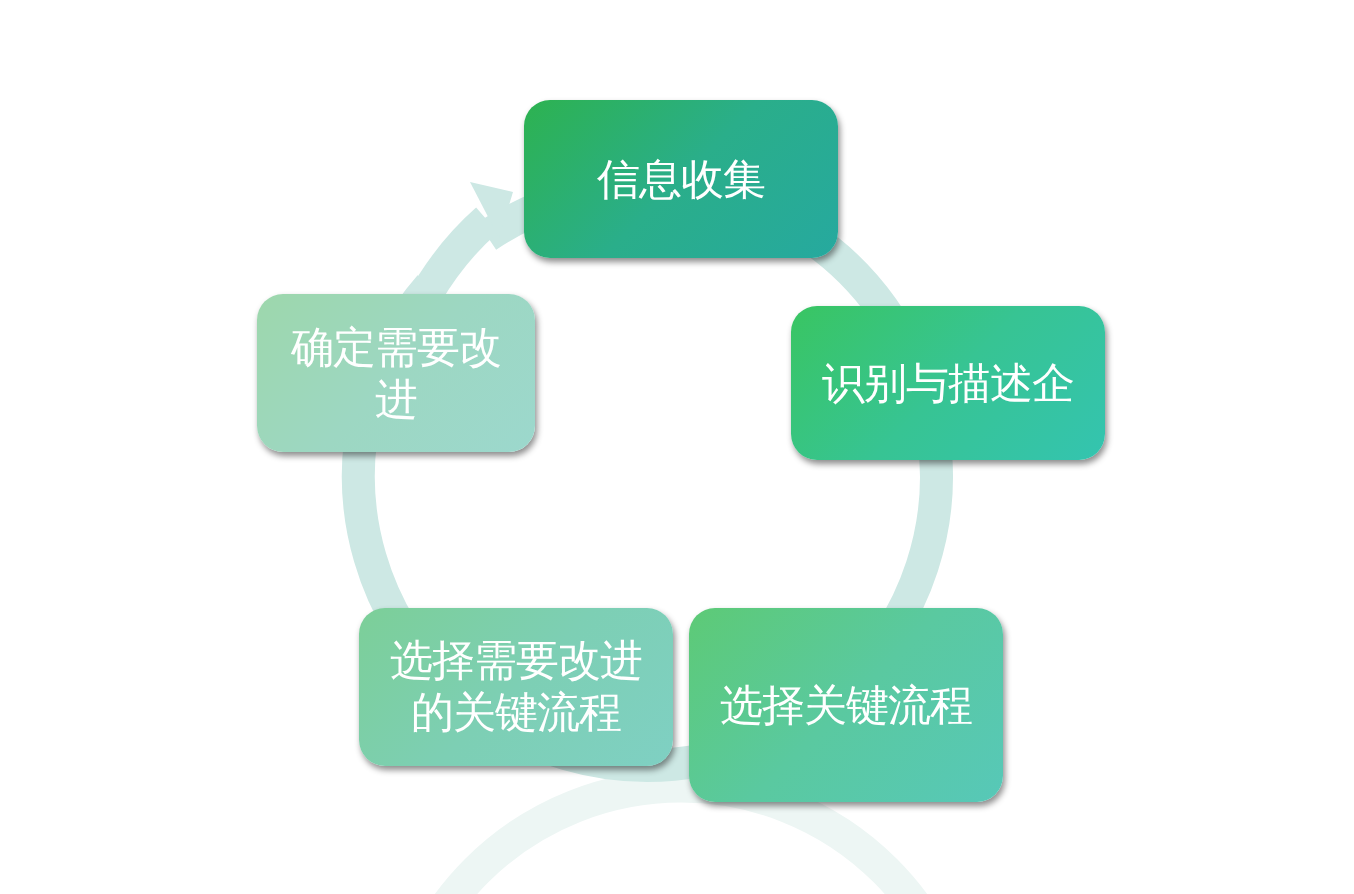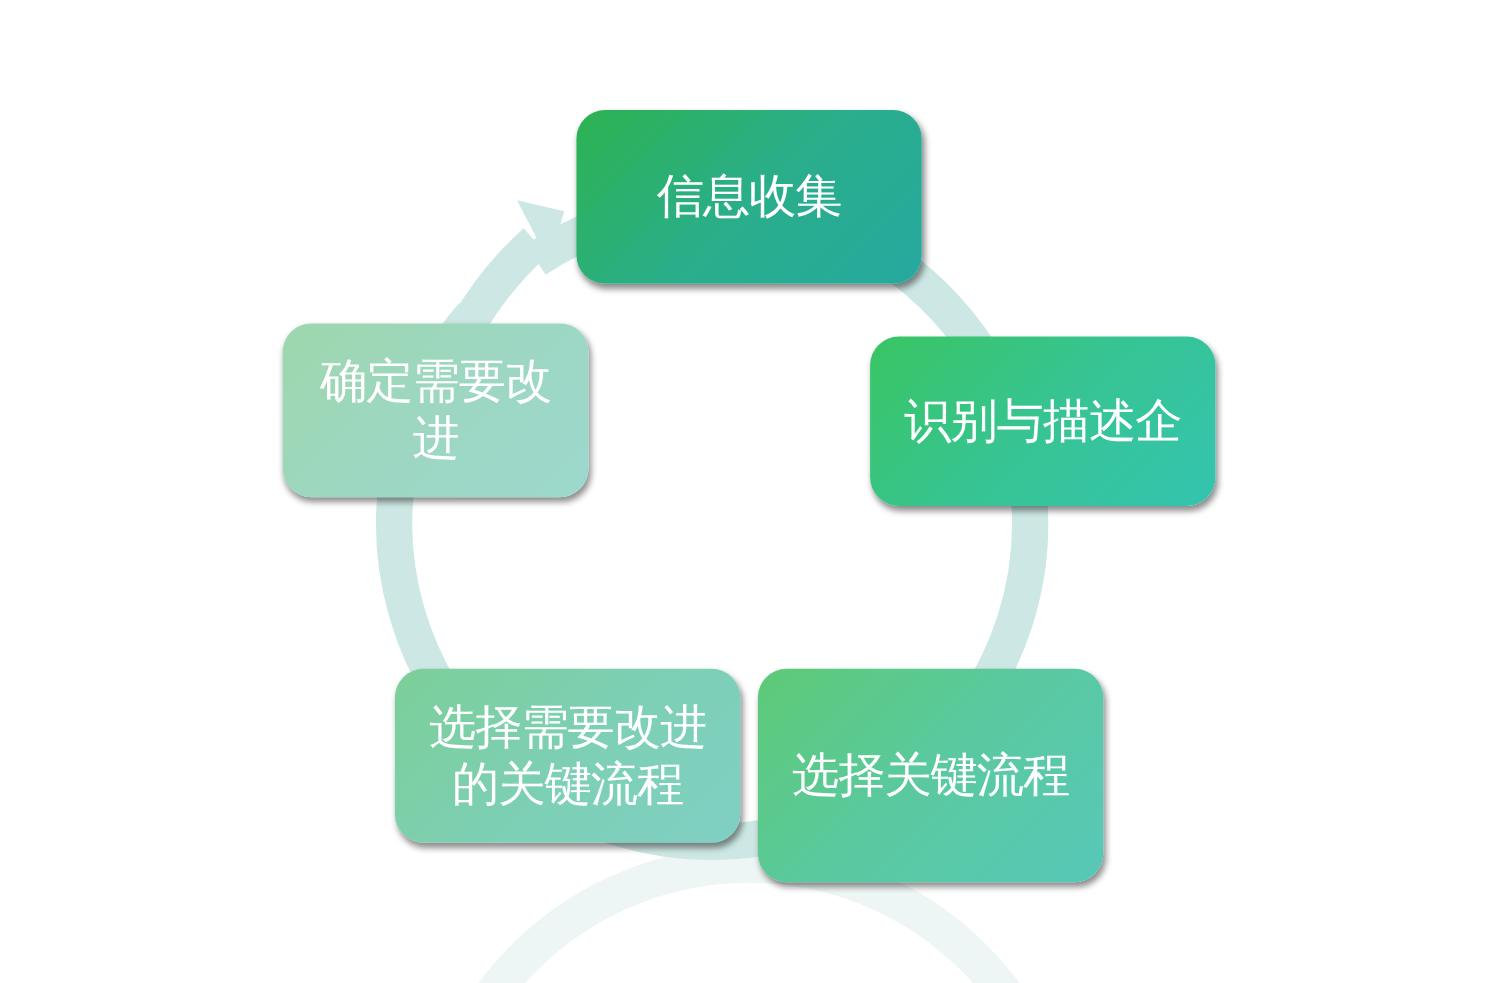"选择需要改进" #n4 { font-family: none -> Liberation Serif, serif }
